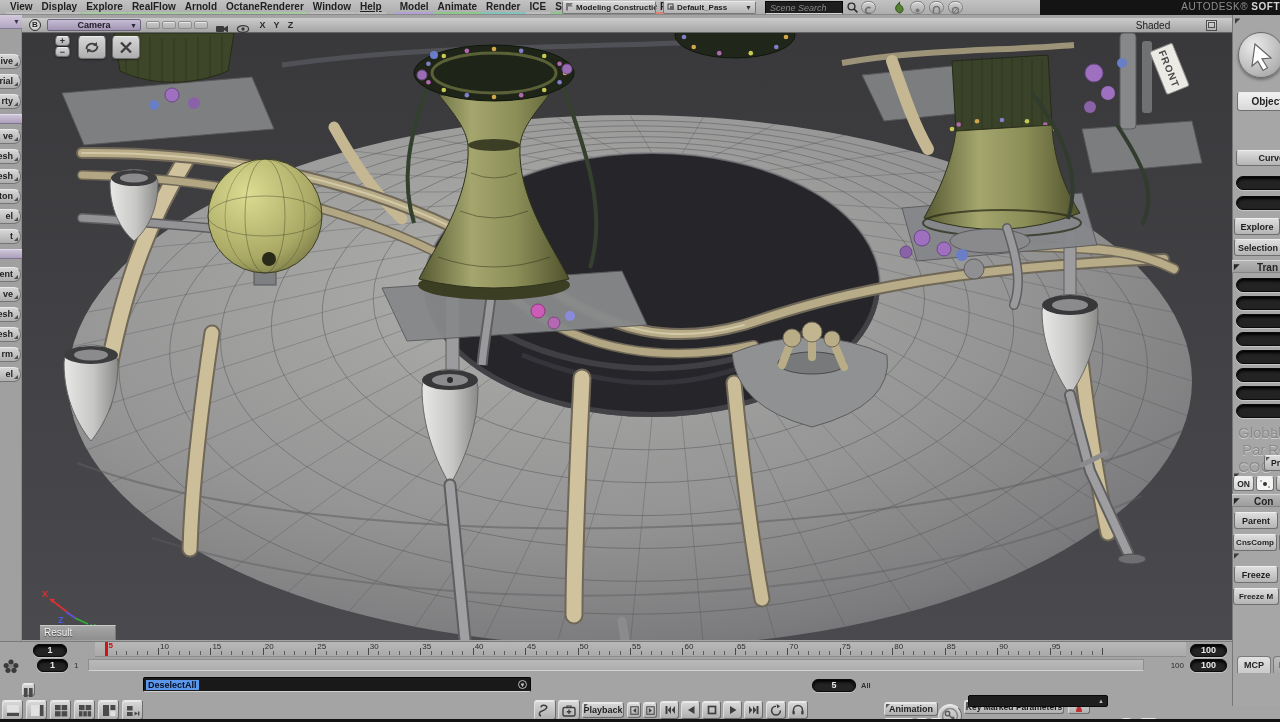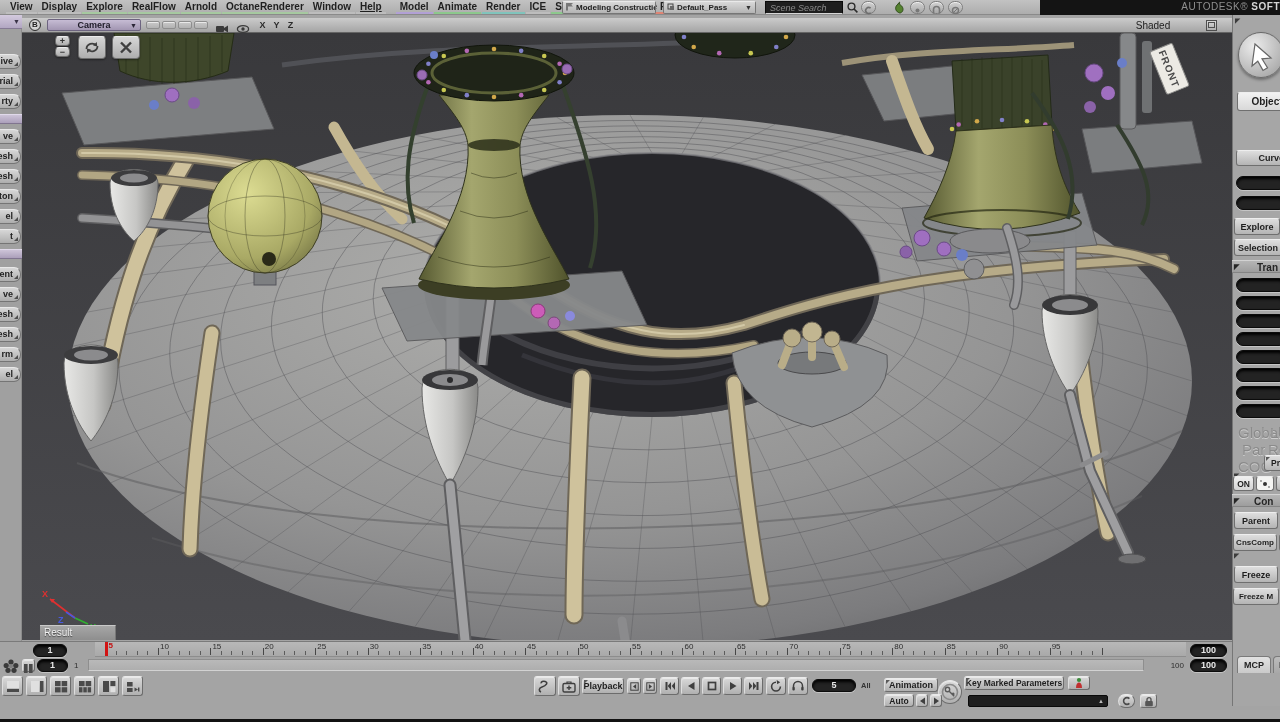"DeselectAll" div { html: none -> <div> <span>DeselectAll</span> <span>▼</span> </div> }
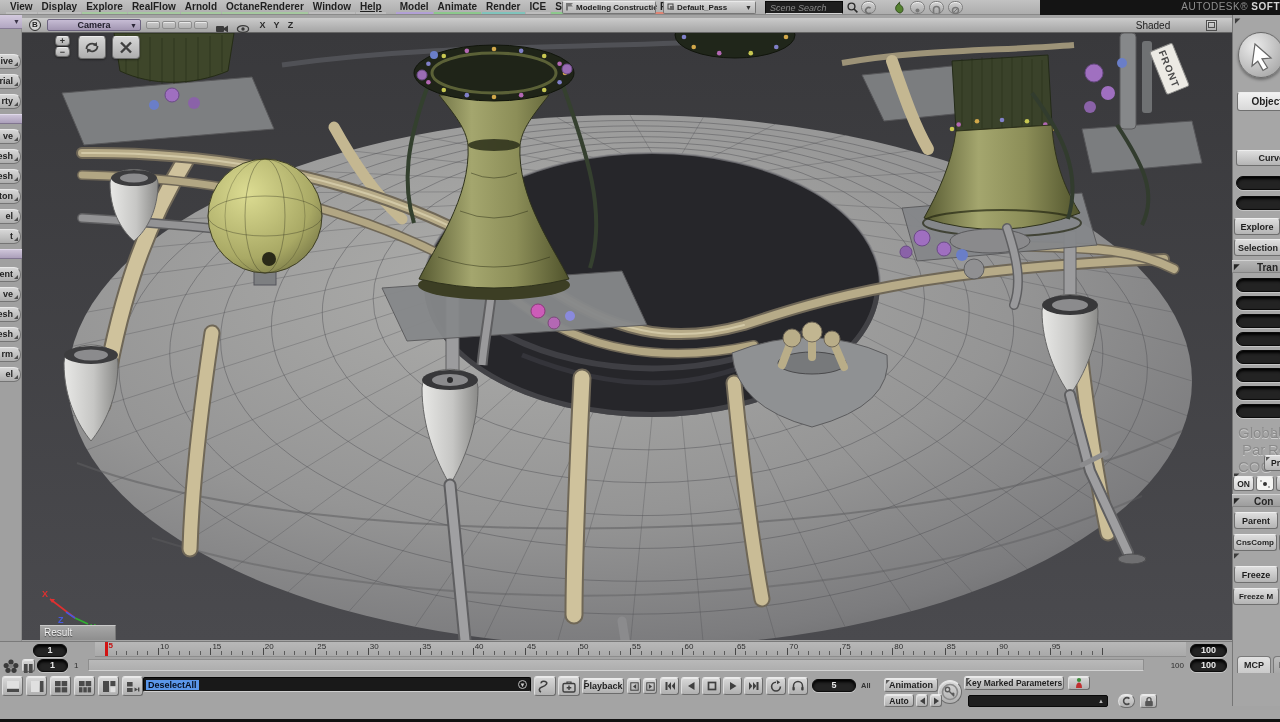"Playback" .b3 { margin-top: none -> 24px }
